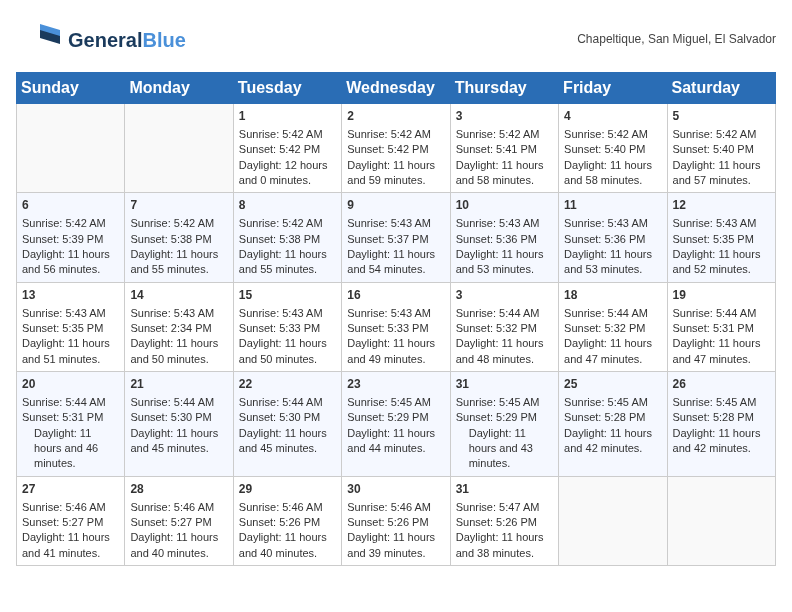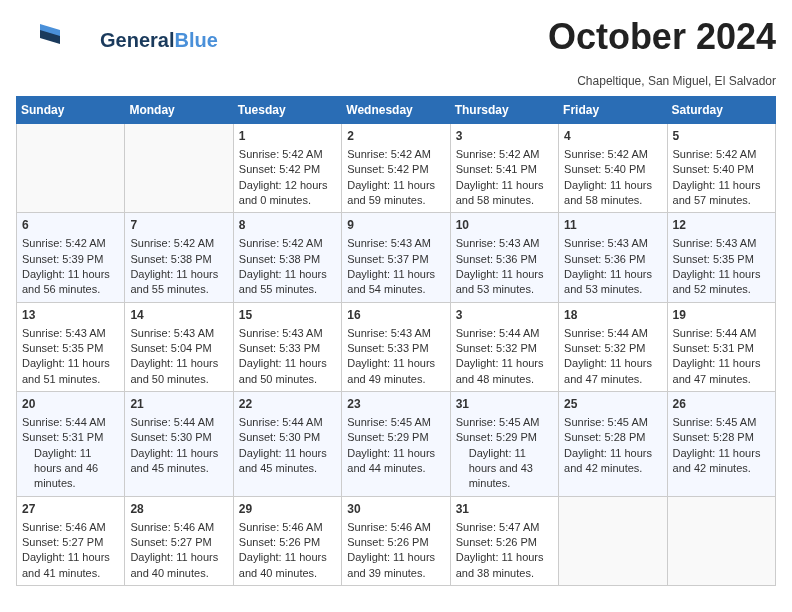"General" span { margin-left: 32px -> none }
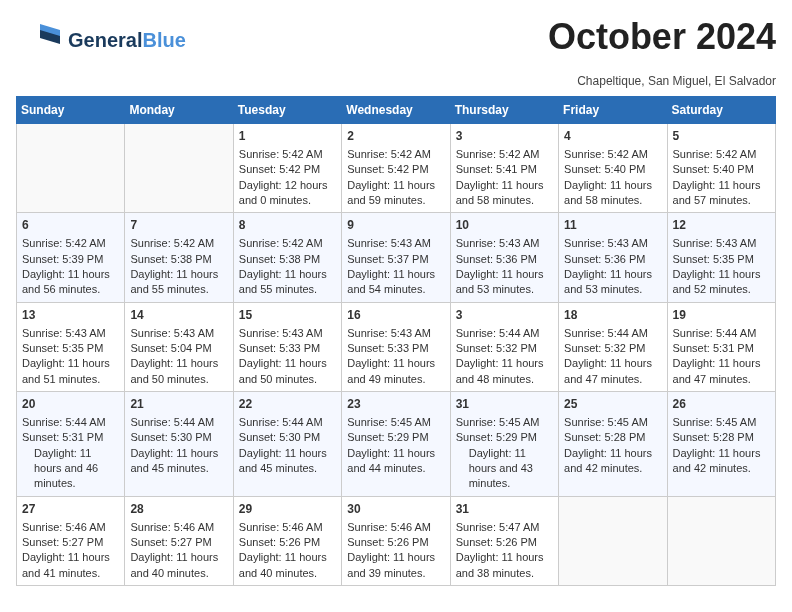"October 2024" div.month-year { html: <div>October 2024</div> -> none }
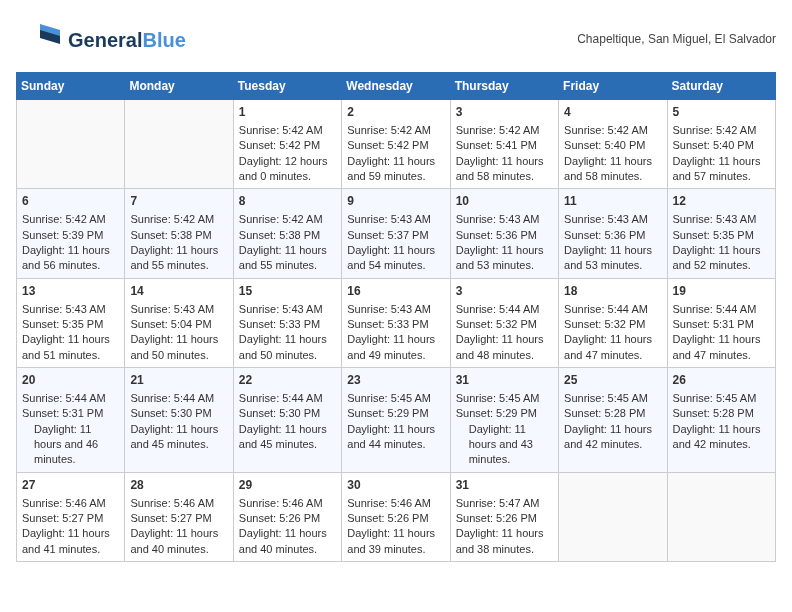"Sunday" .calendar th { font-size: 12px -> 16px }
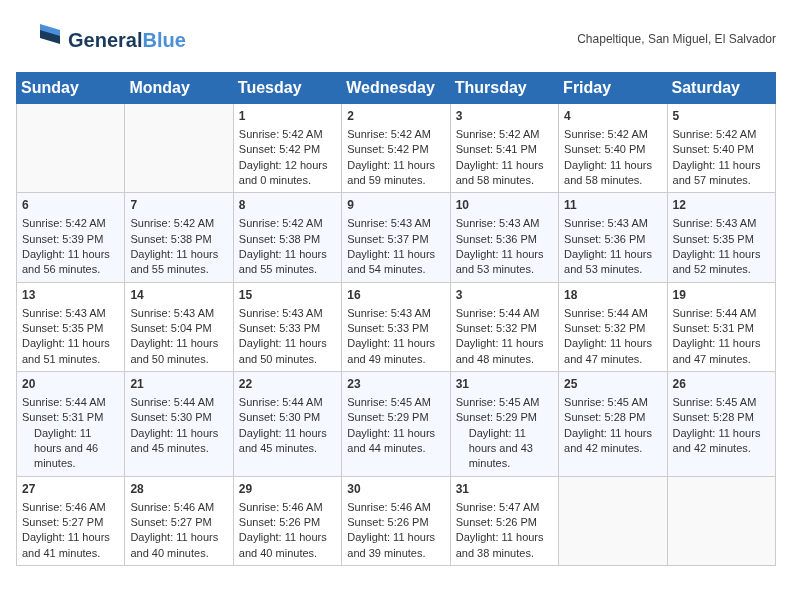"Sunset: 5:04 PM" span { text: 5:04 -> 2:34 }
